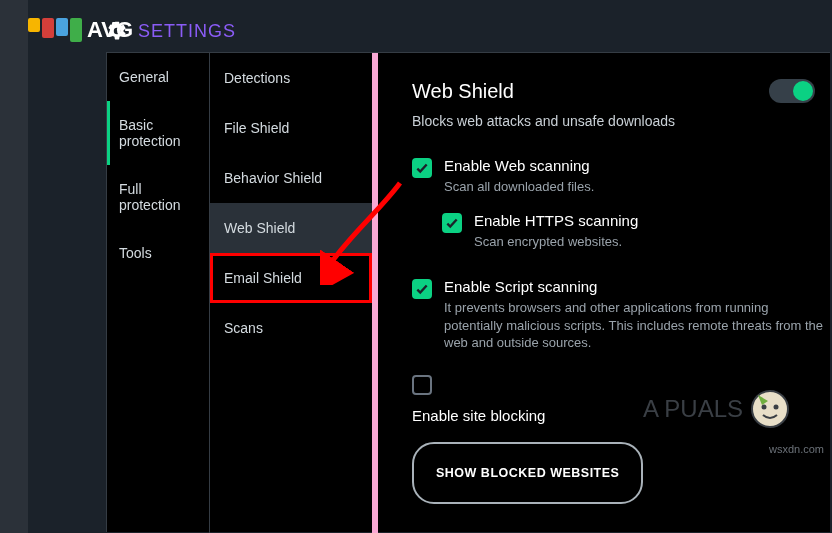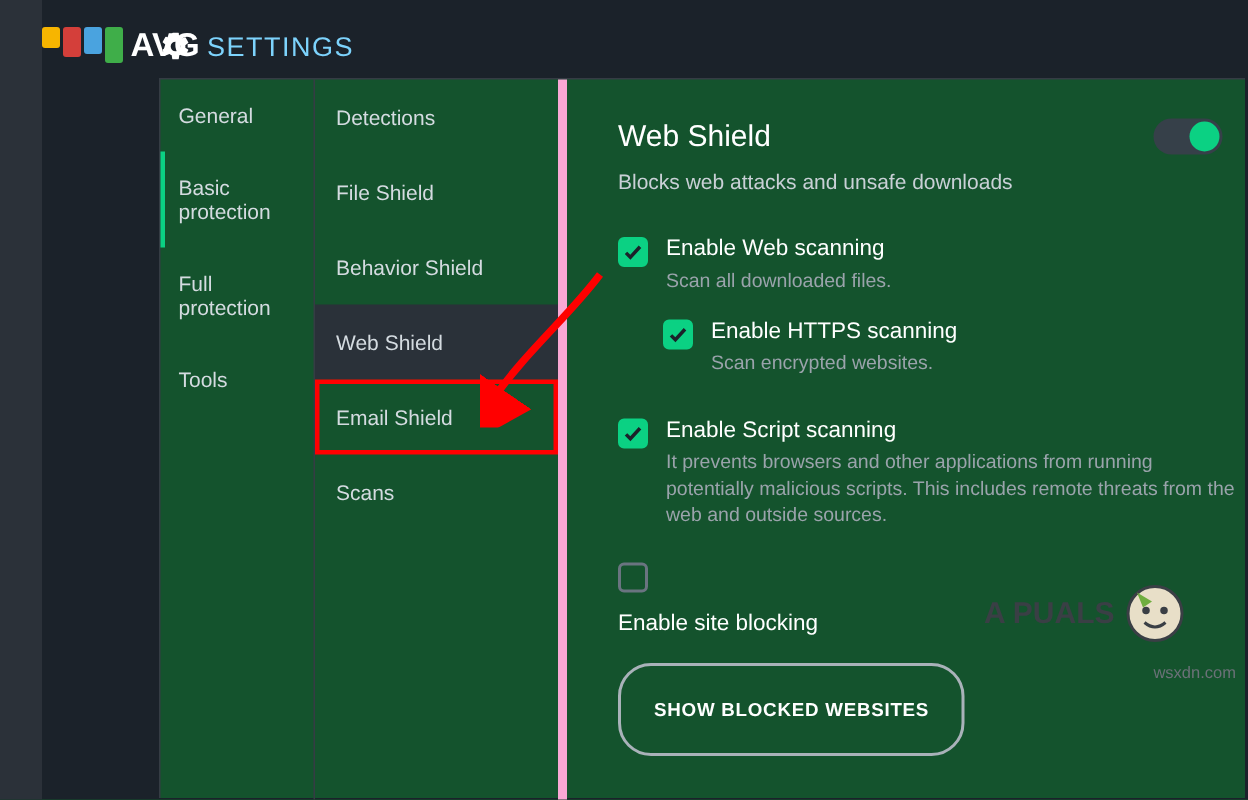"SETTINGS" .header .title { color: #7dd3fc -> #8b5cf6 }
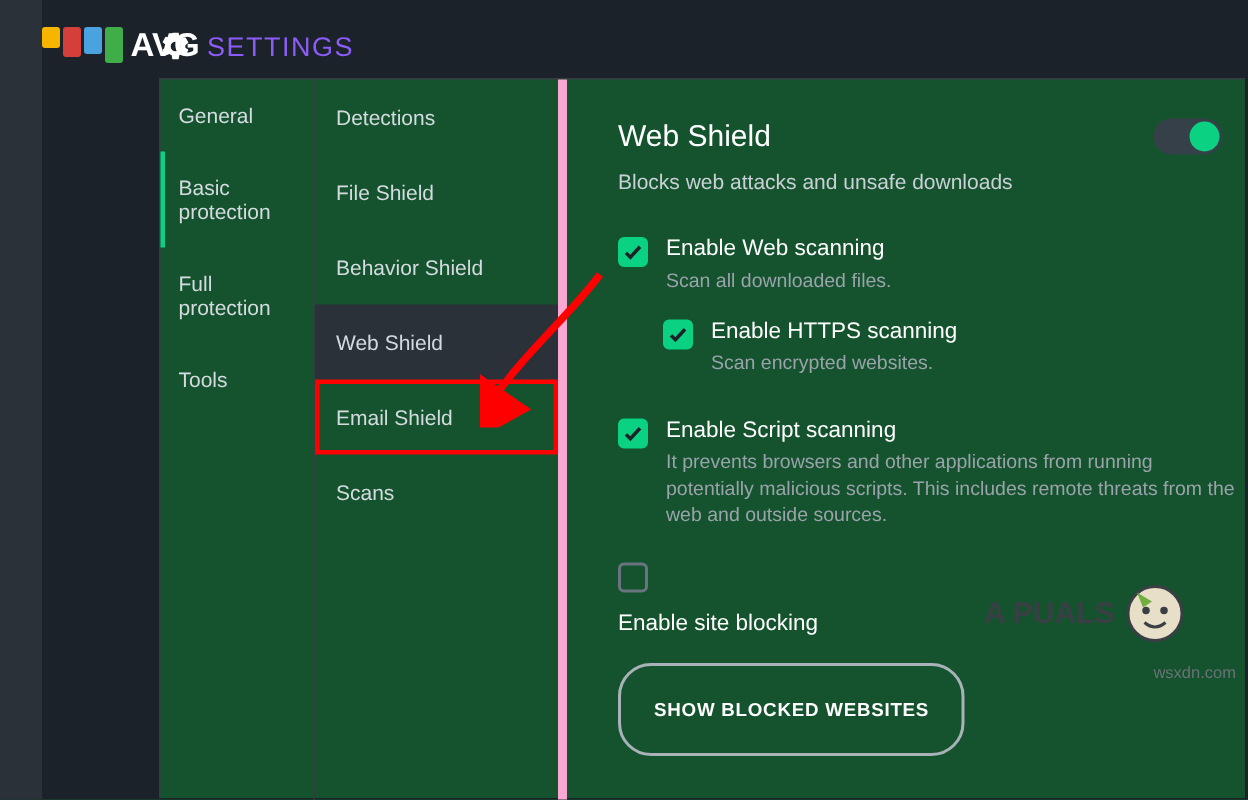"General" .panel { background: #14532d -> #000000 }
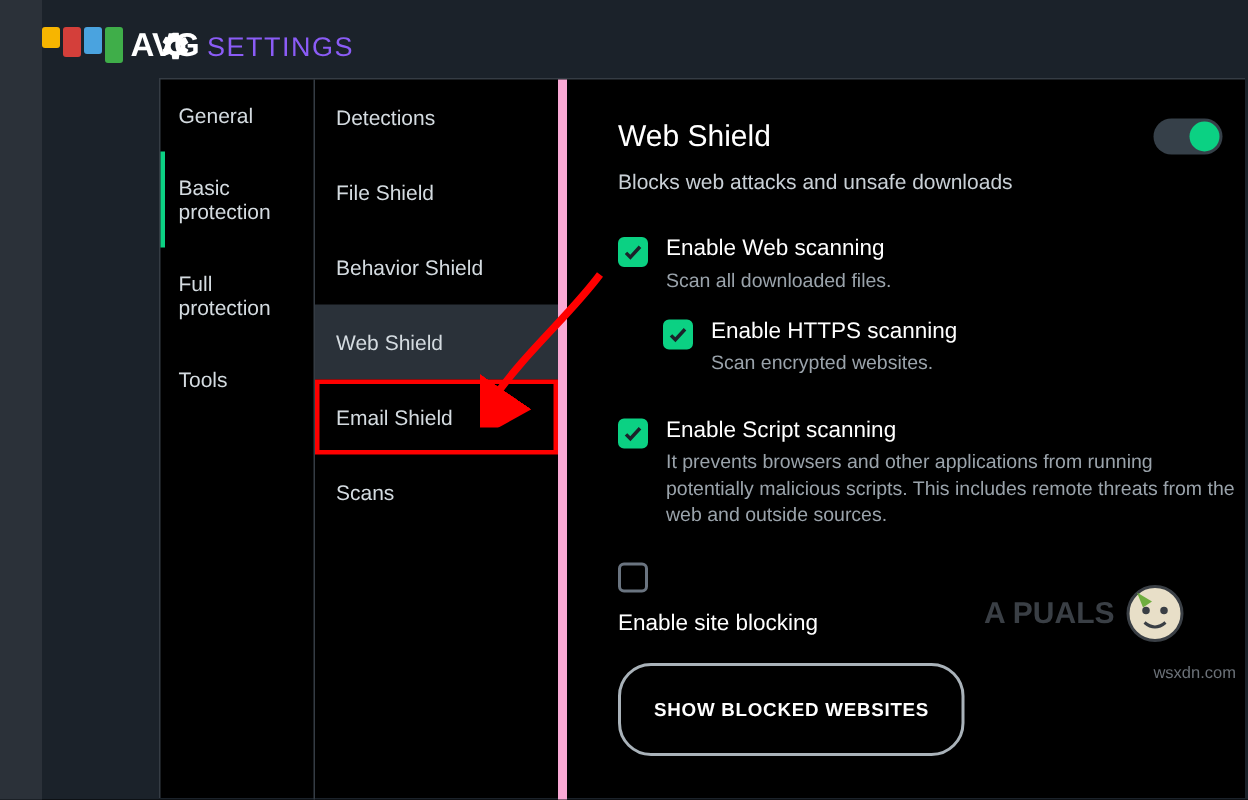"A PUALS" .watermark-text { font-size: 20px -> 24px; font-weight: 700 -> 400 }
